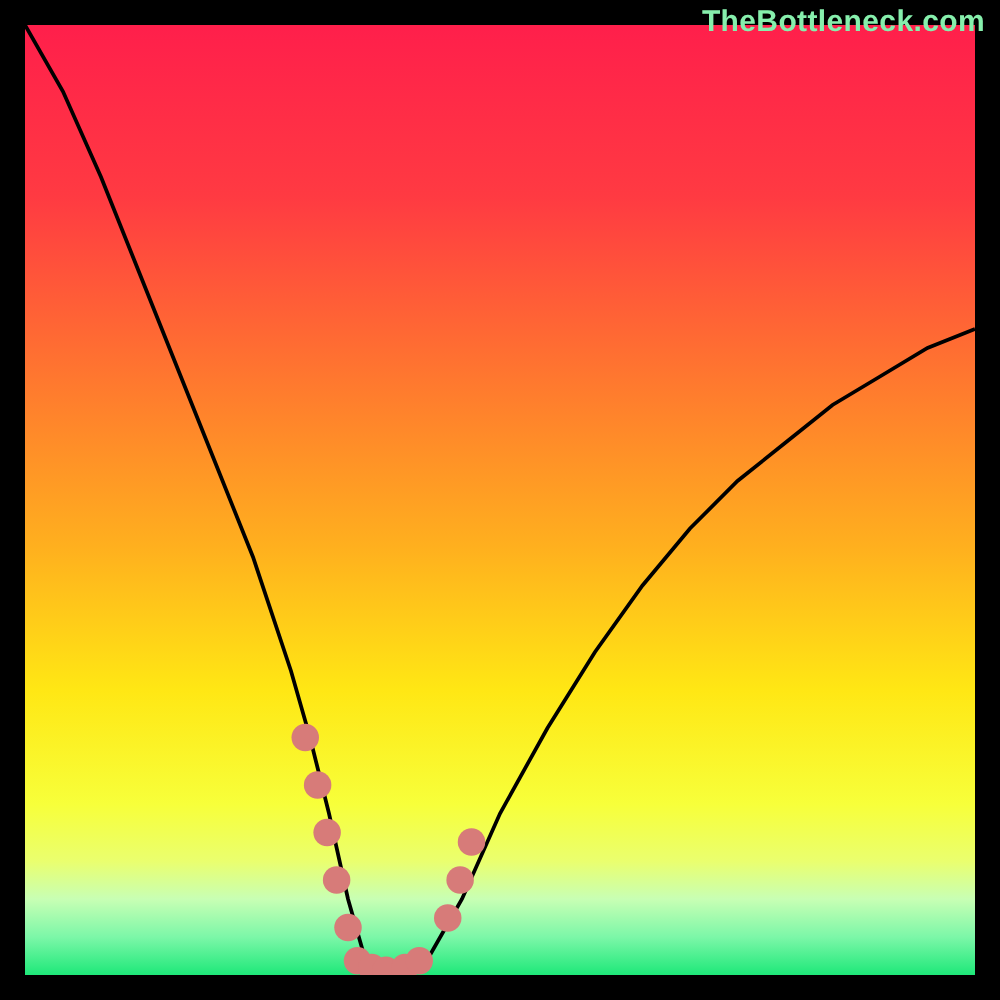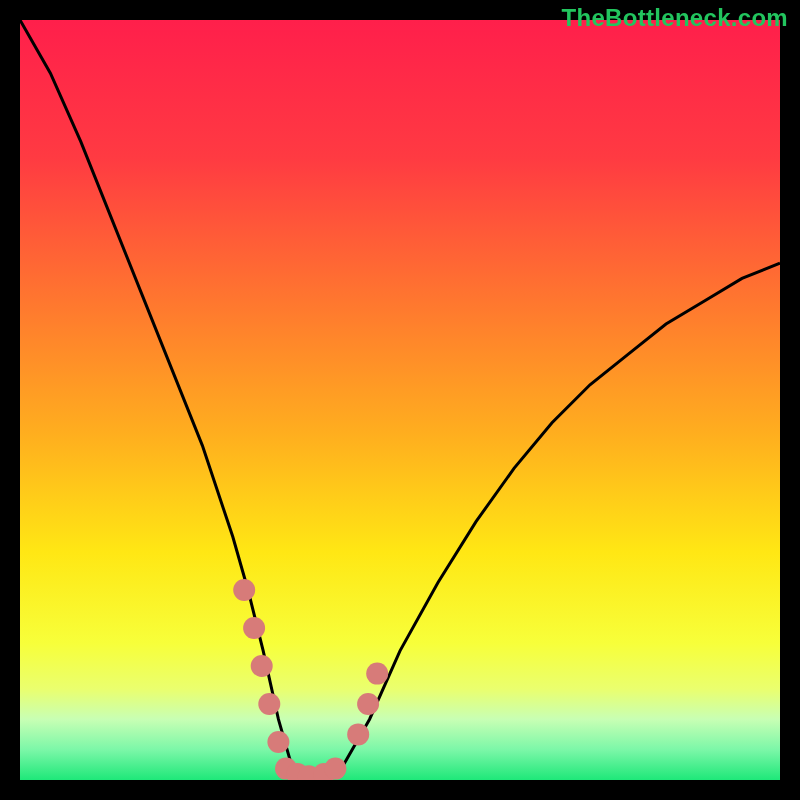"TheBottleneck.com" .watermark { color: #22c55e -> #86efac }
